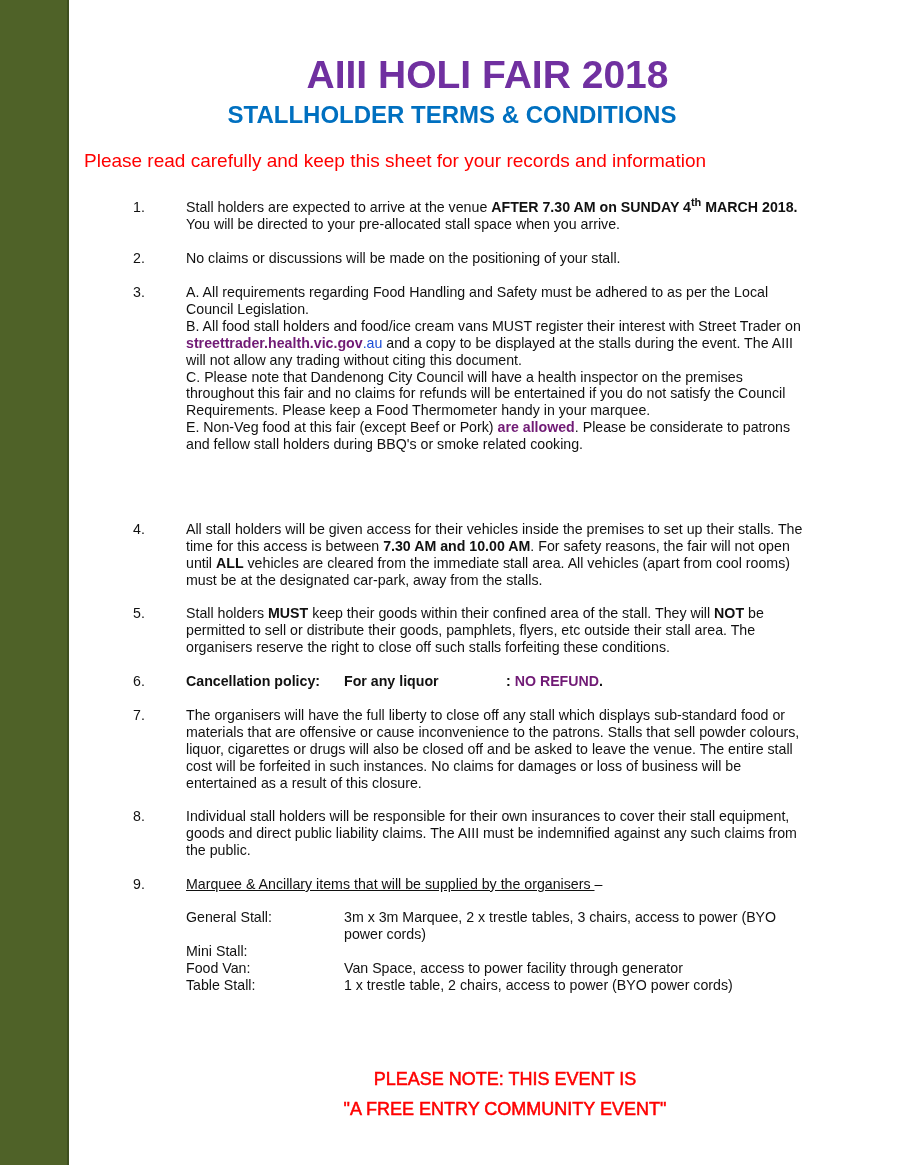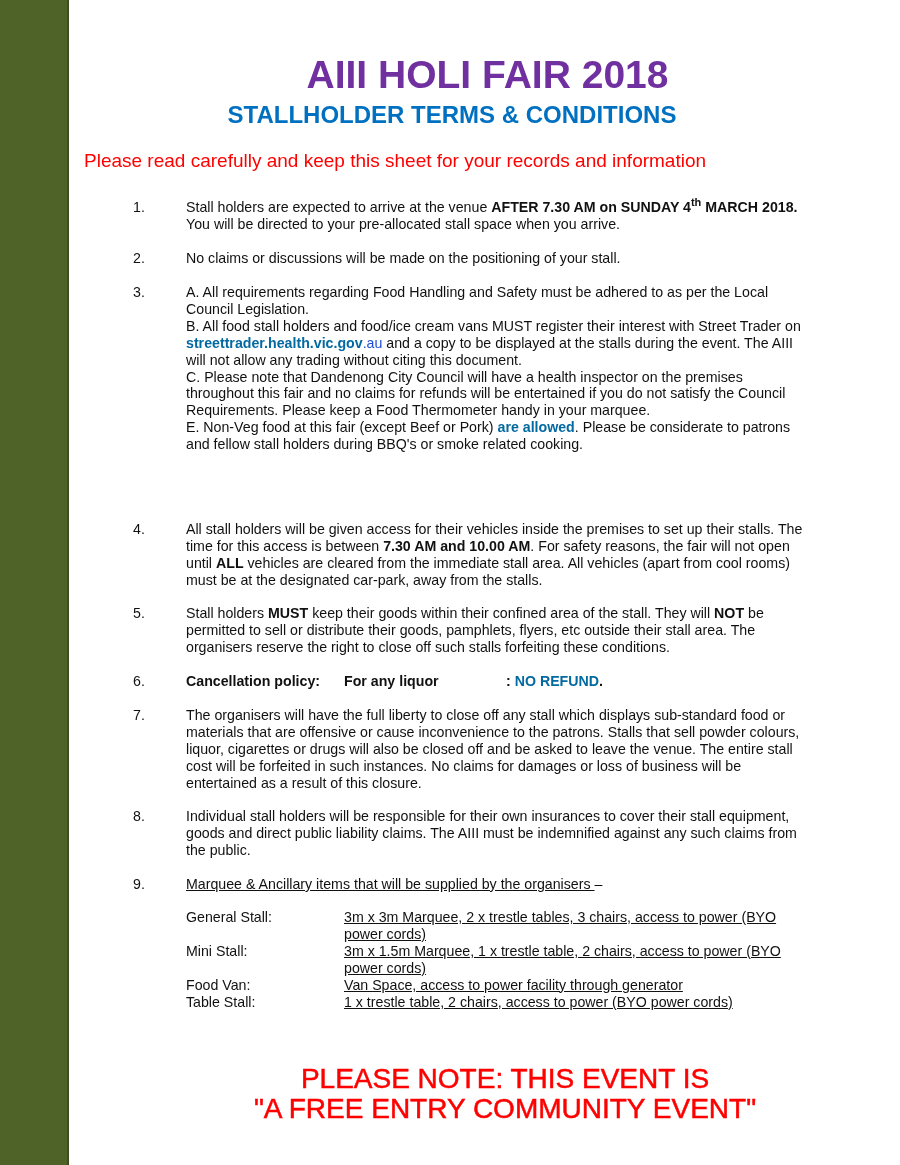"streettrader.health.vic.gov" .redb { color: #0369a1 -> #701a75 }
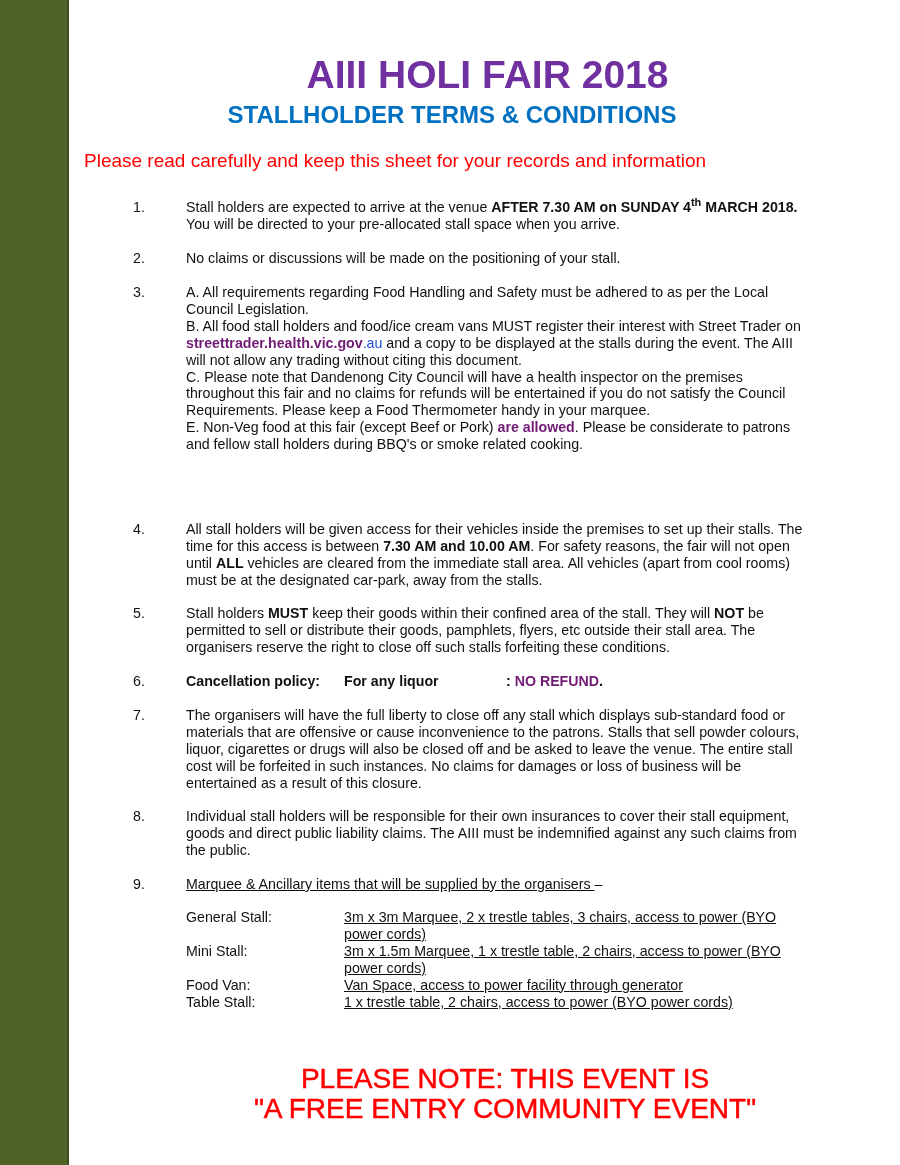"3m x 3m Marquee, 2" .stall-desc { text-decoration: underline -> none }
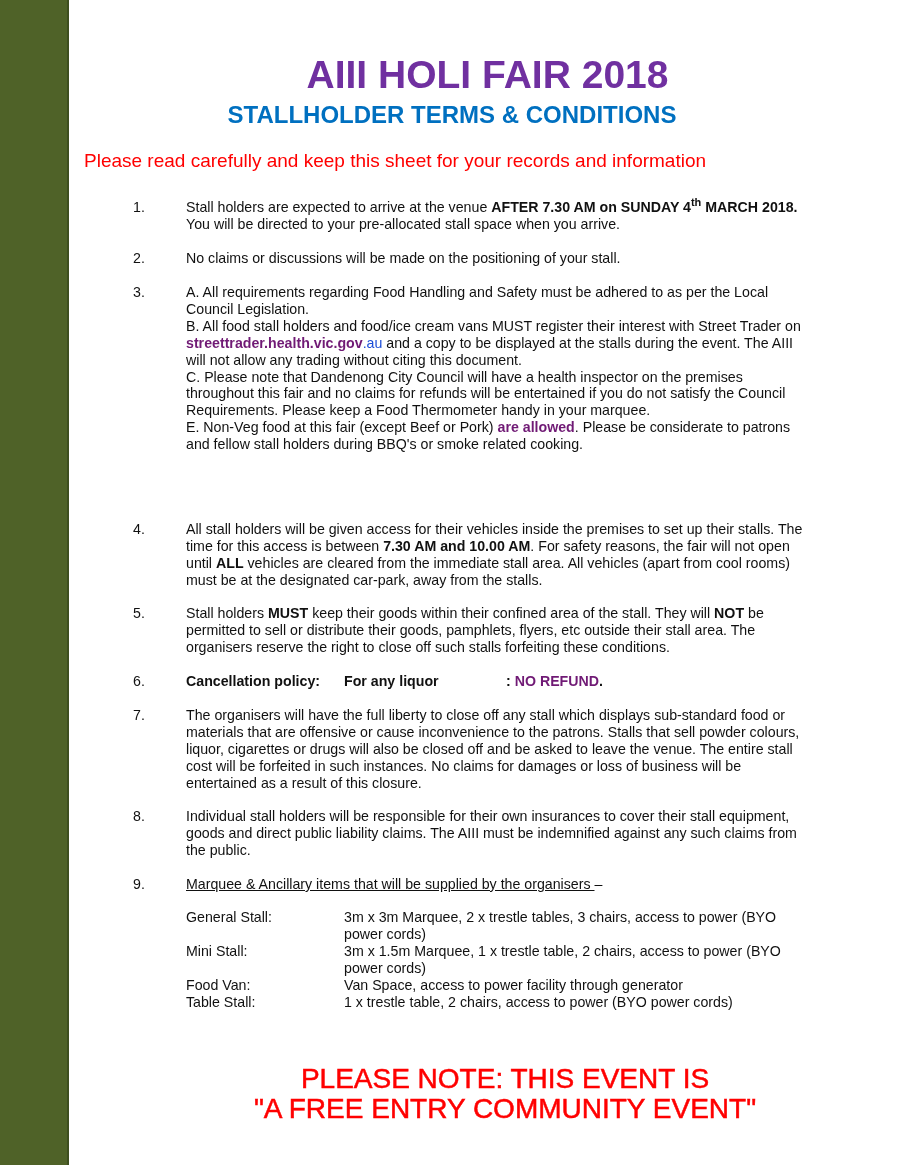"3m x 1.5m Marquee, 1" div.stall-desc { html: <div>3m x 1.5m Marquee, 1 x trestle table, 2 chairs, access to power (BYO power cords)</div> -> none }
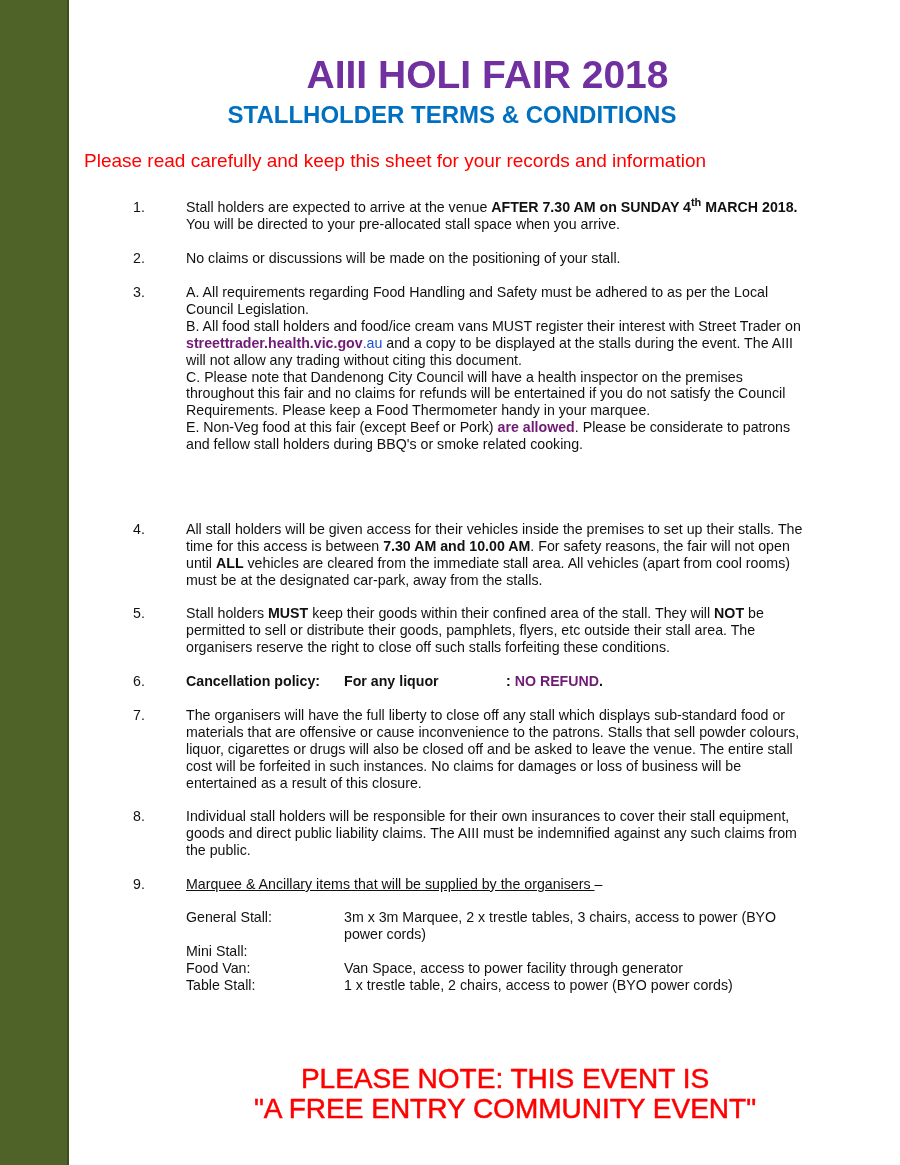"PLEASE NOTE: THIS EVENT IS" .footer { font-size: 28px -> 18px }
